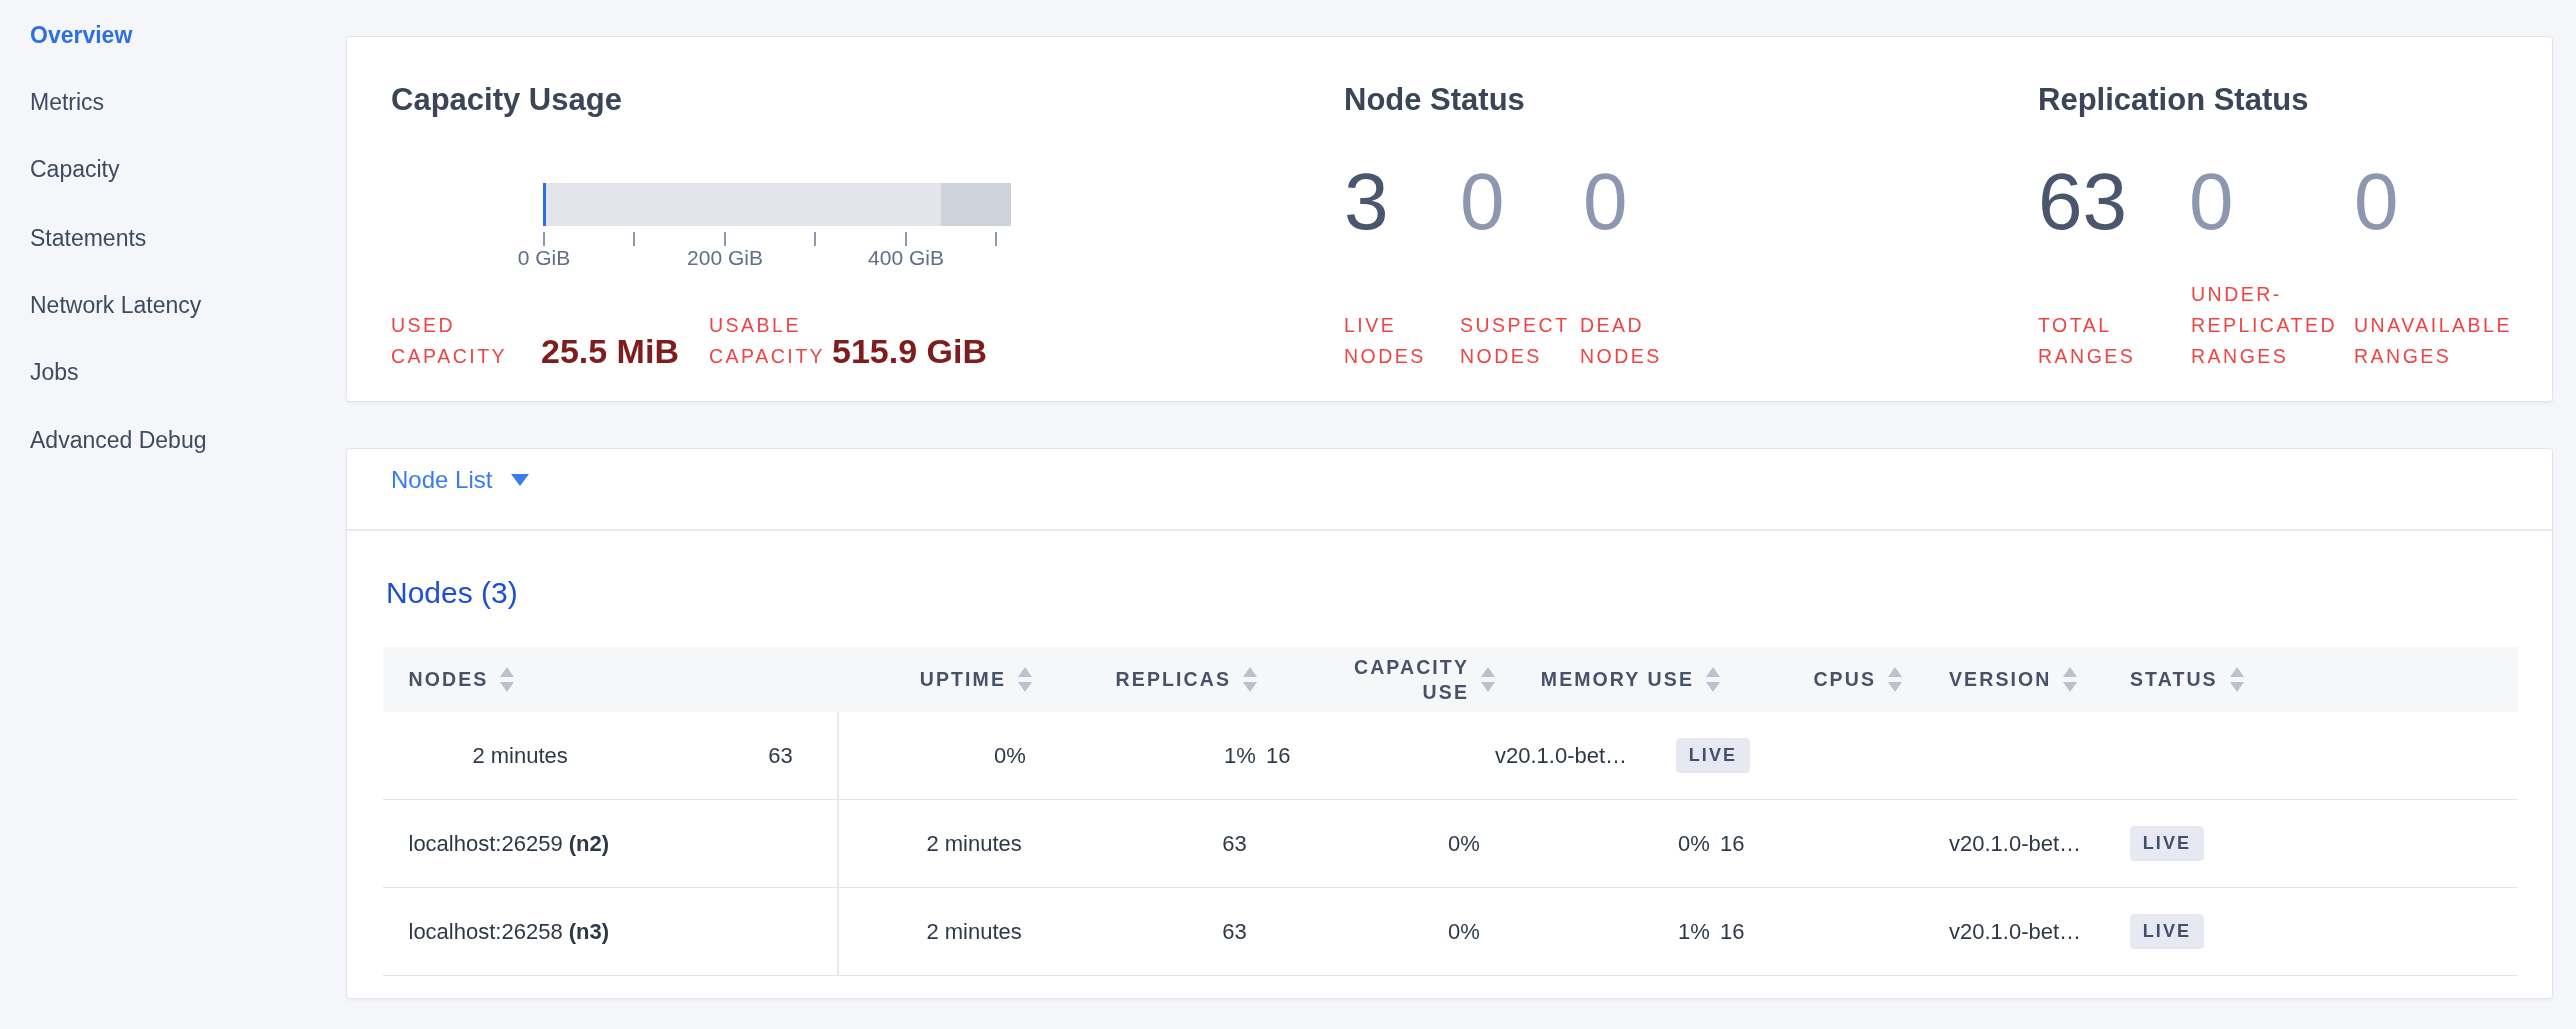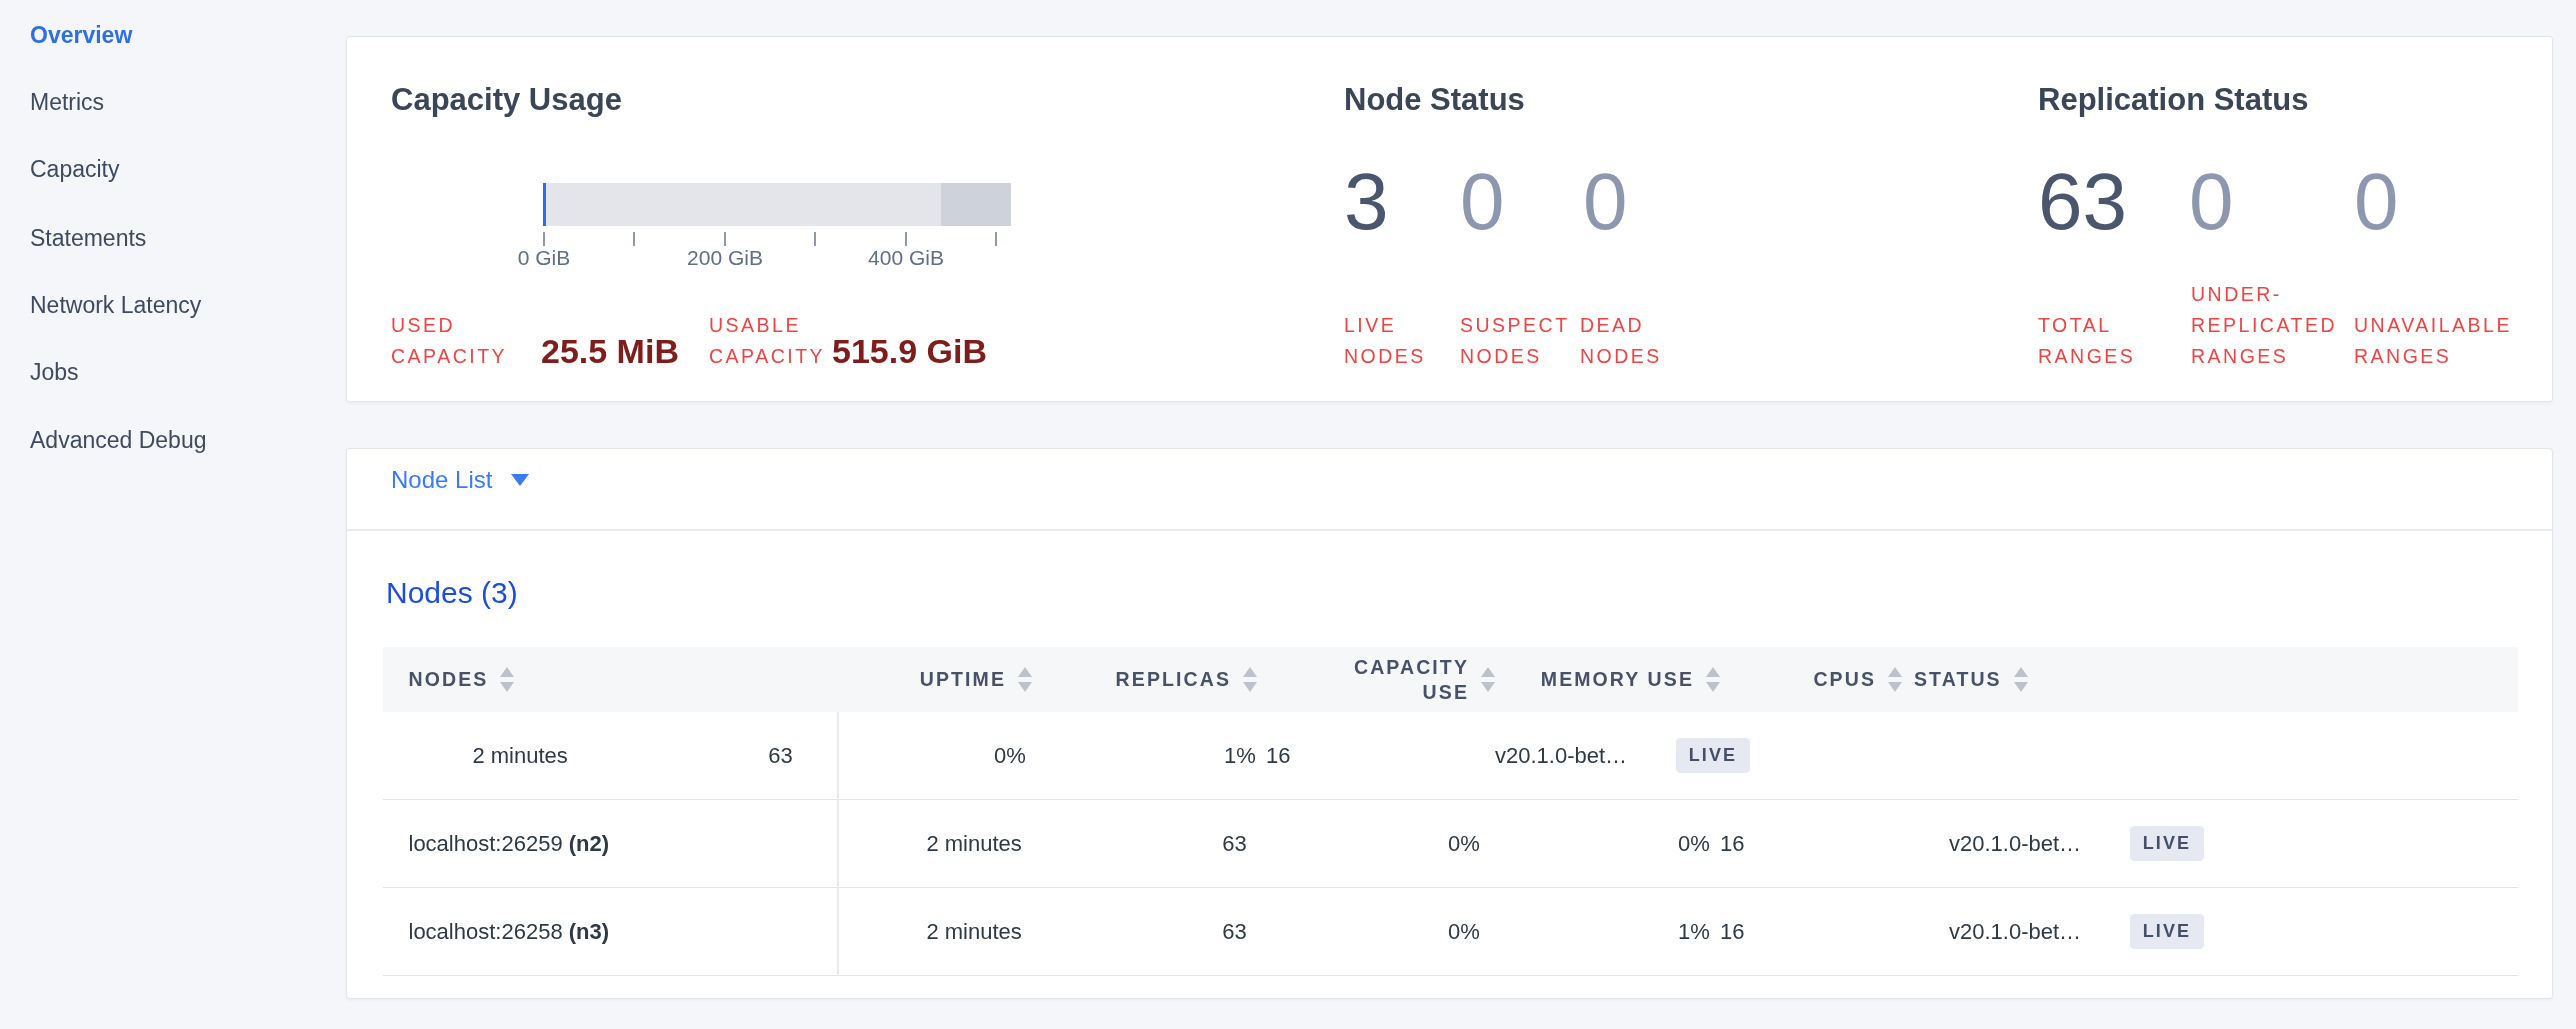"VERSION" div.th { html: none -> <div> <span>VERSION</span> <span> <span></span> <span></span> </span> </div> }
